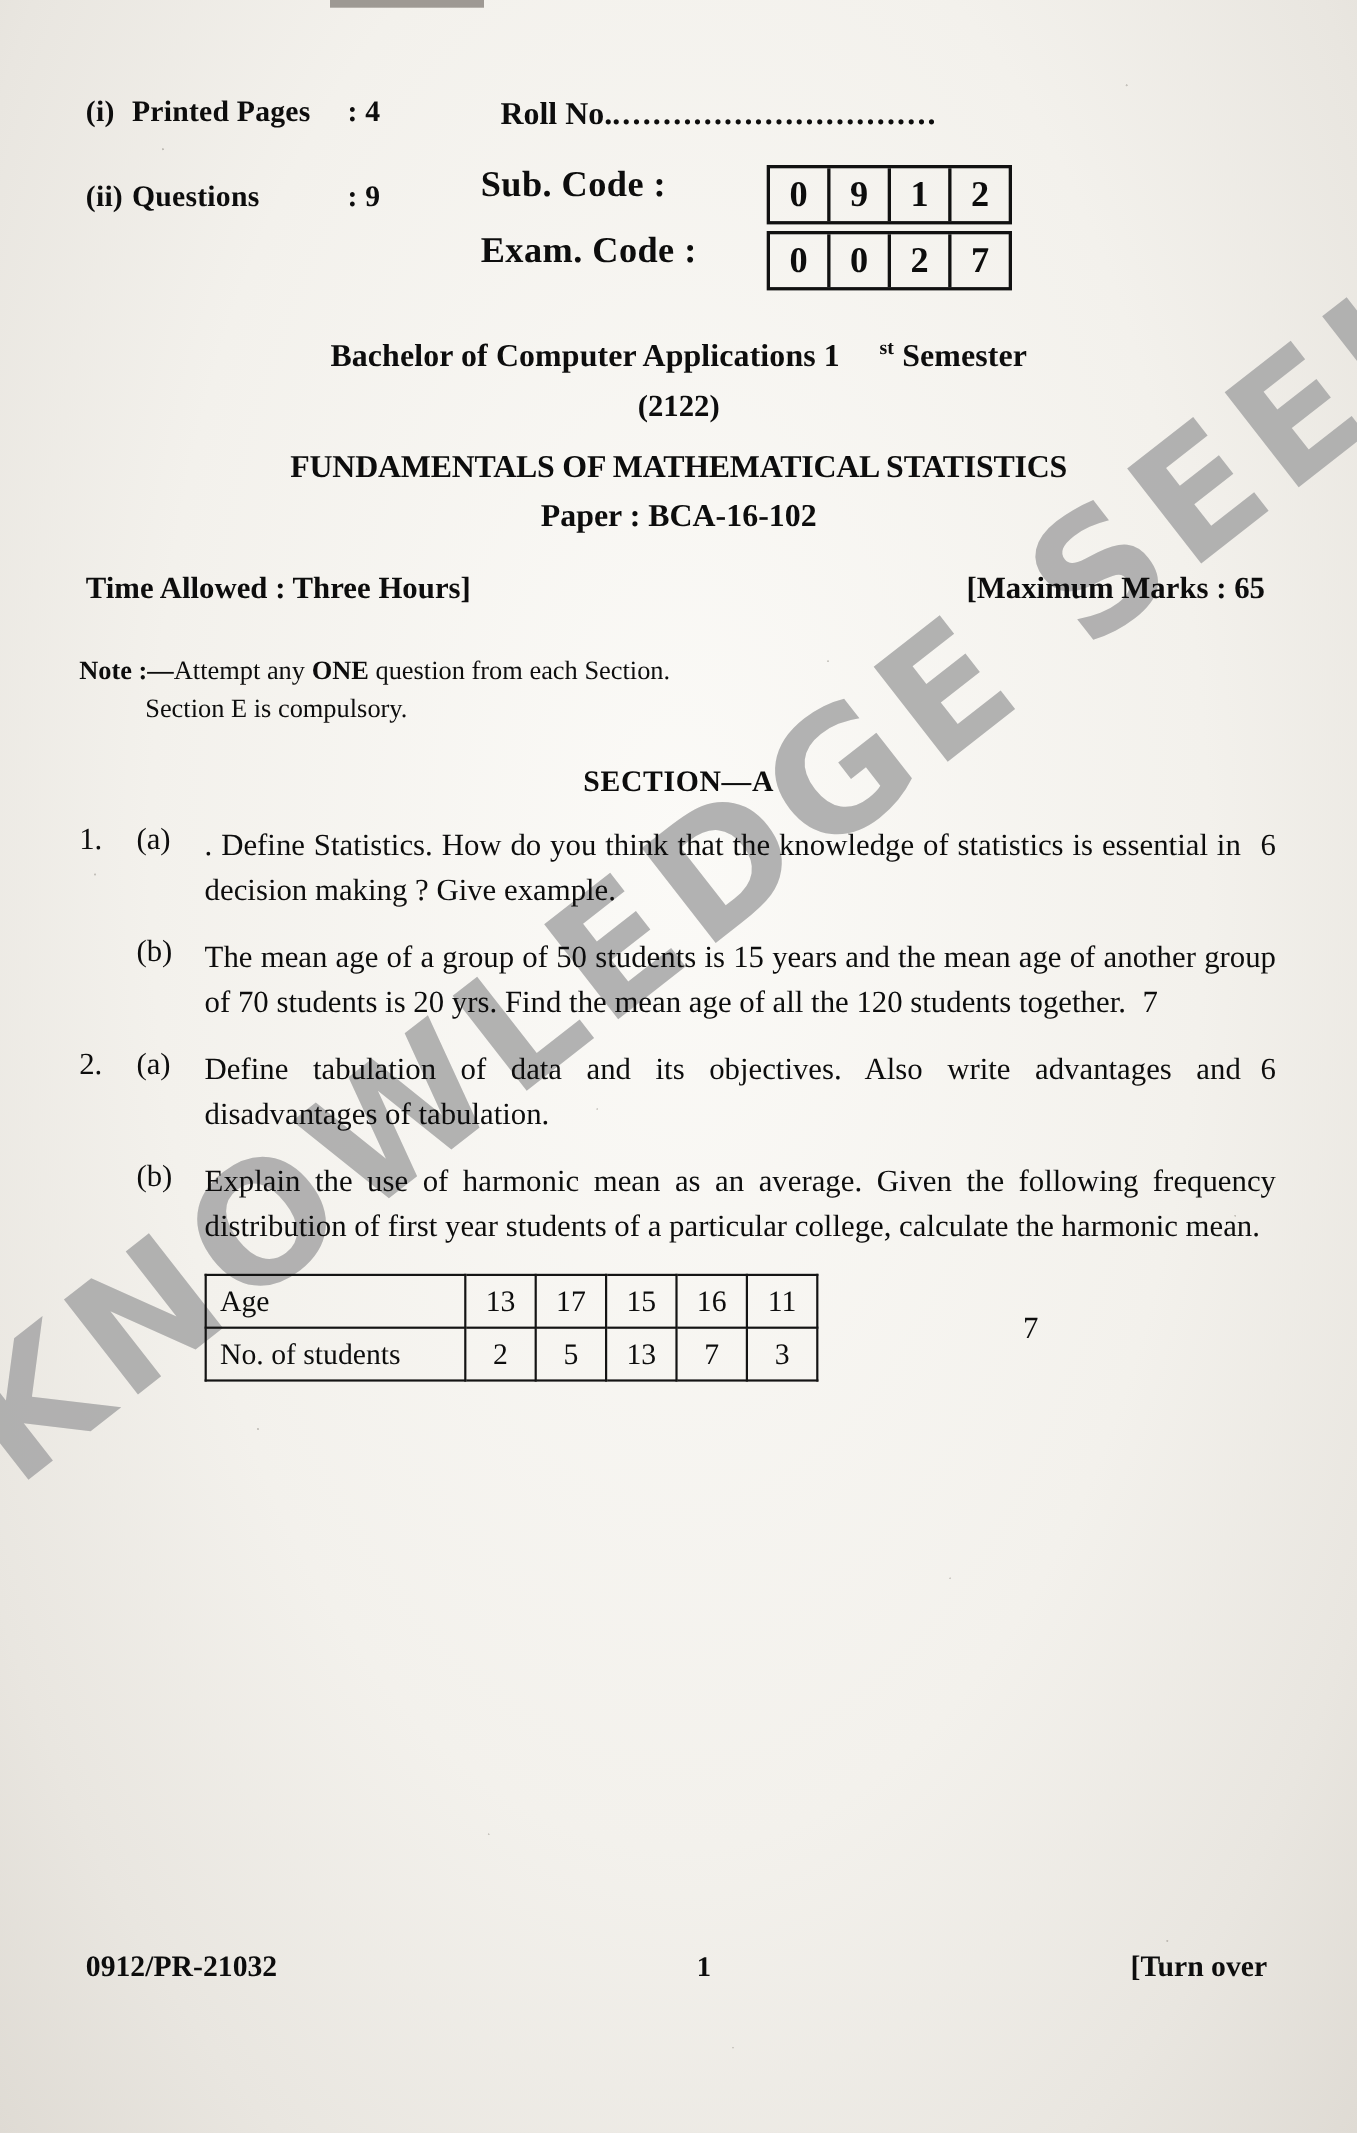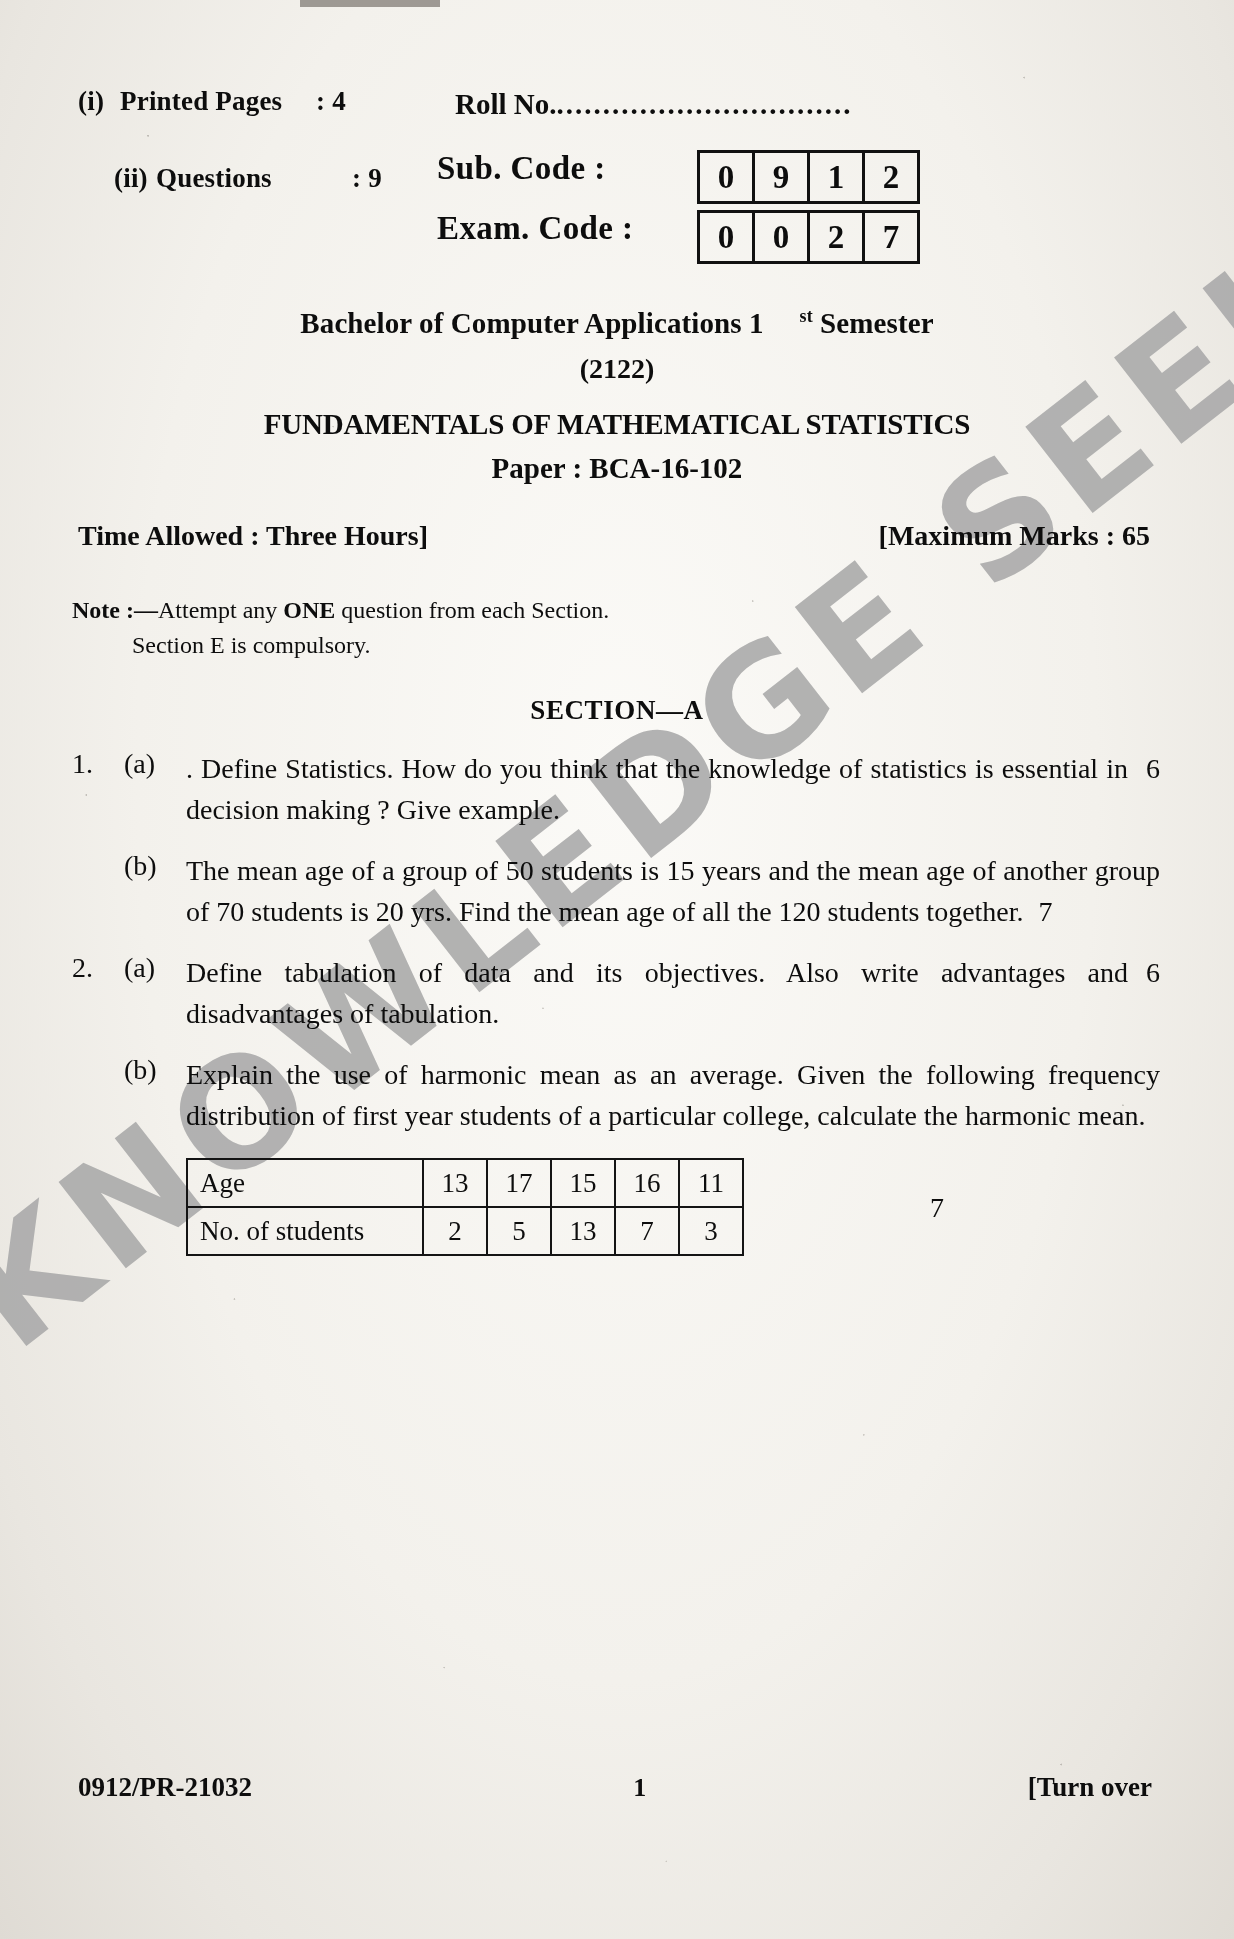"(ii)" div.hdr-row { margin-left: 36px -> none }
